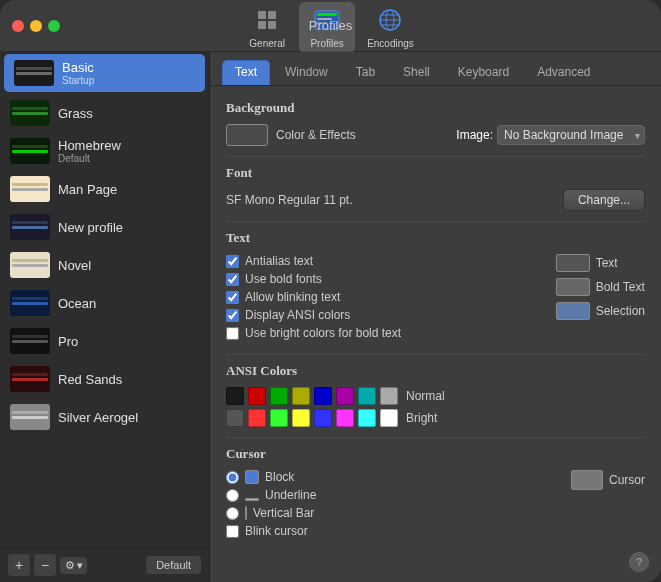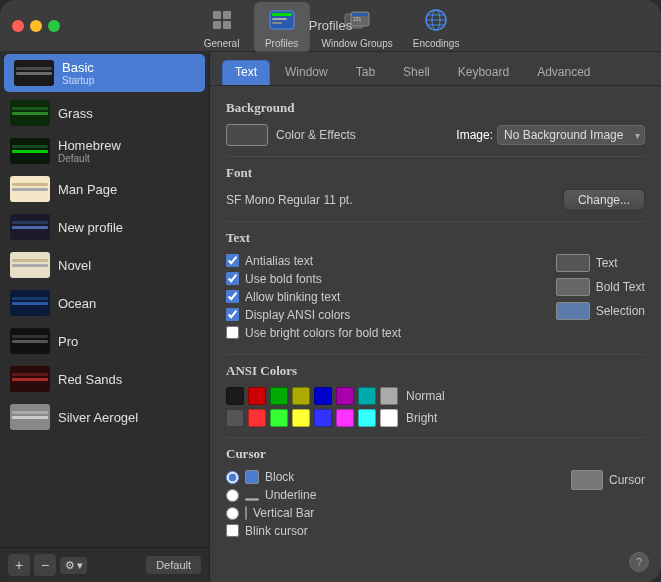"Window Groups" div.toolbar-item { html: <div> <div> <svg> <rect></rect> <rect></rect> <rect></rect> <text>151</text> </svg> </div> <span>Window Groups</span> </div> -> none }
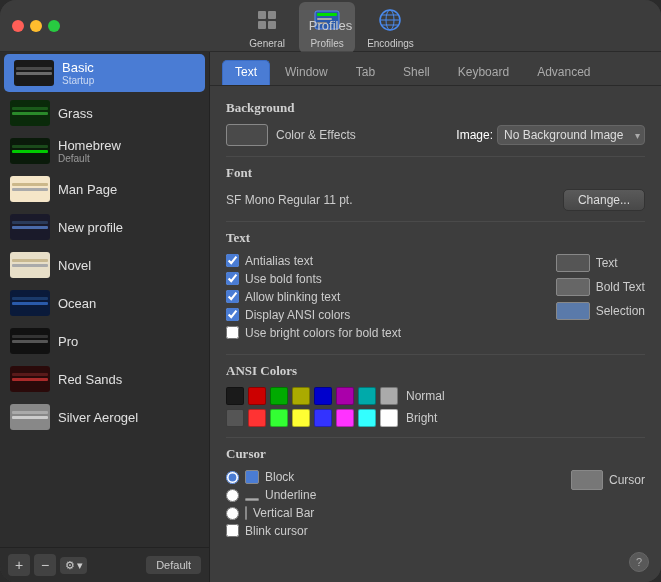"Antialias text" .checkbox-row { align-items: flex-start -> center }
